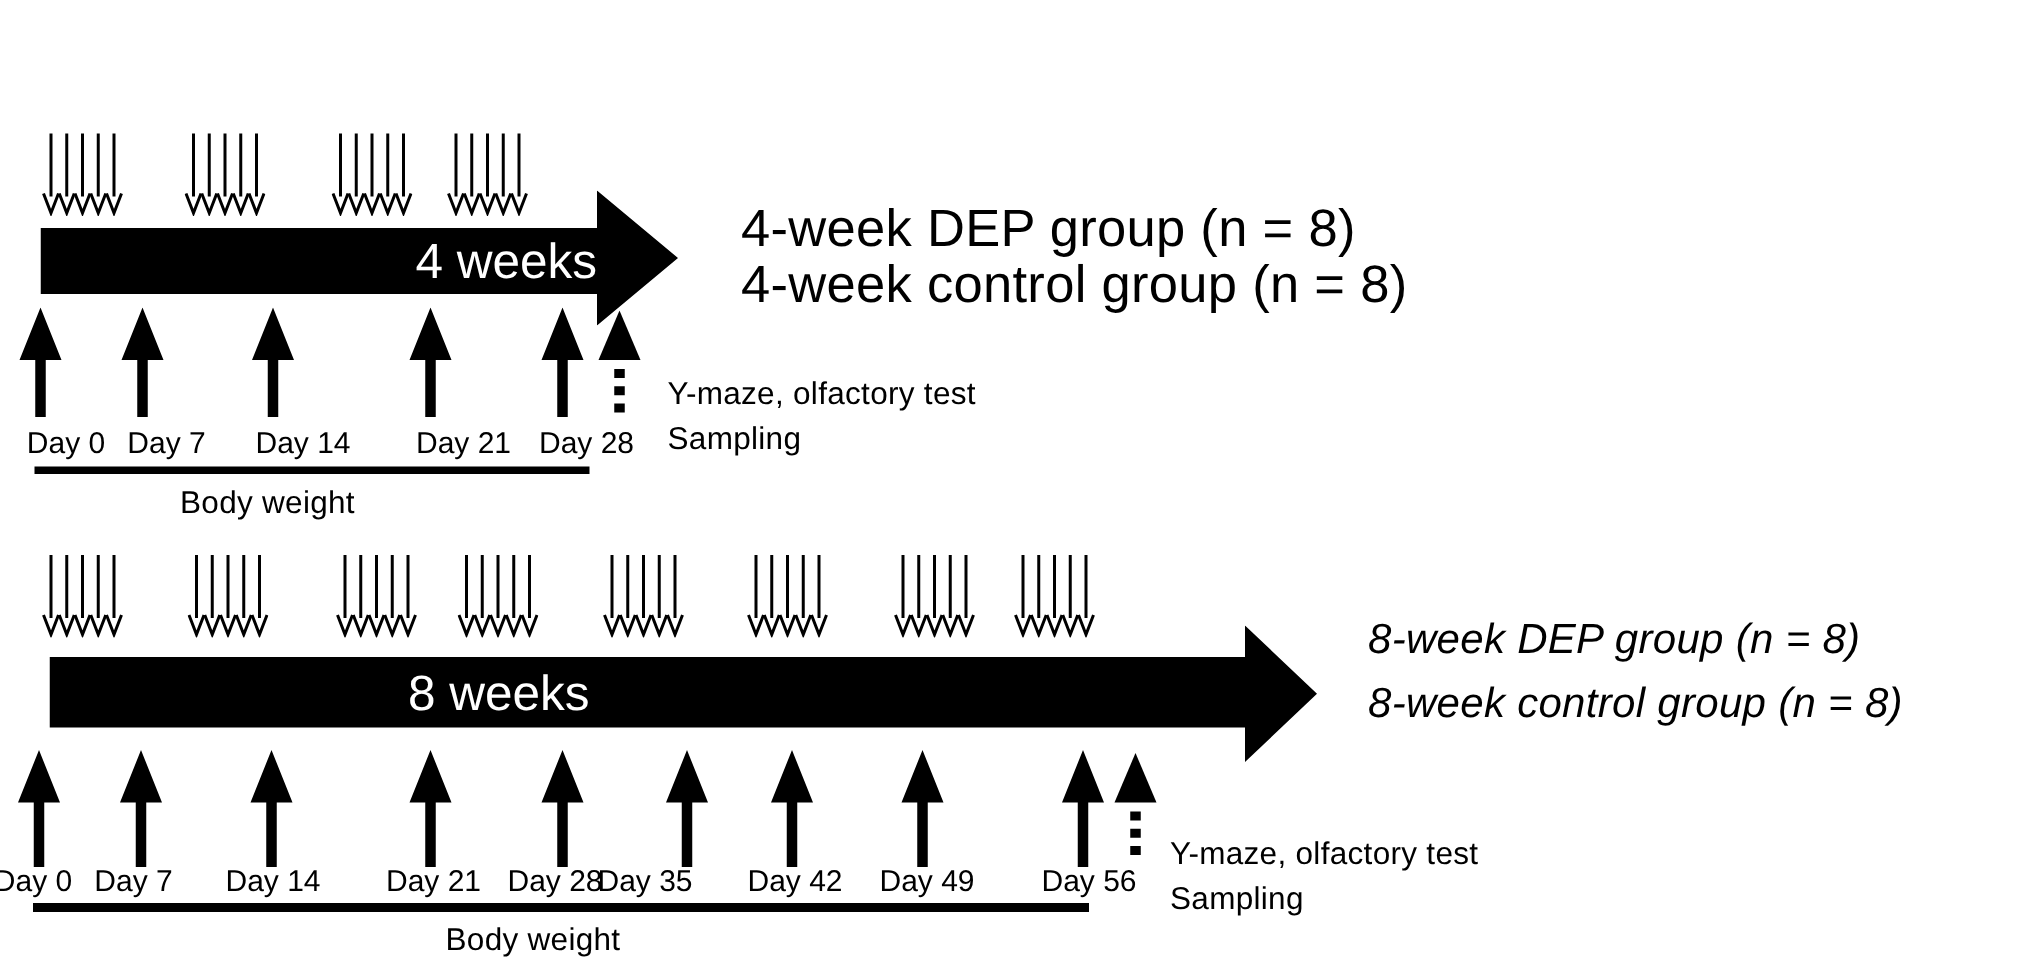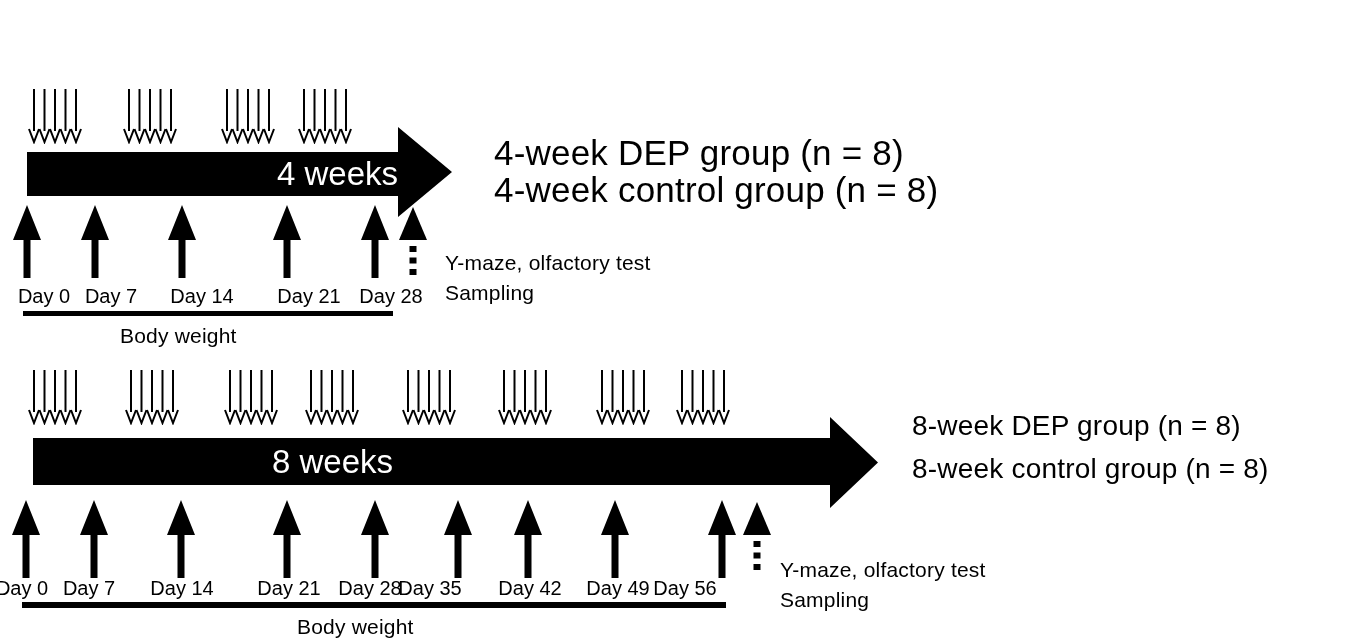"8-week DEP group (n =" .group-block.g1 { font-style: none -> italic }
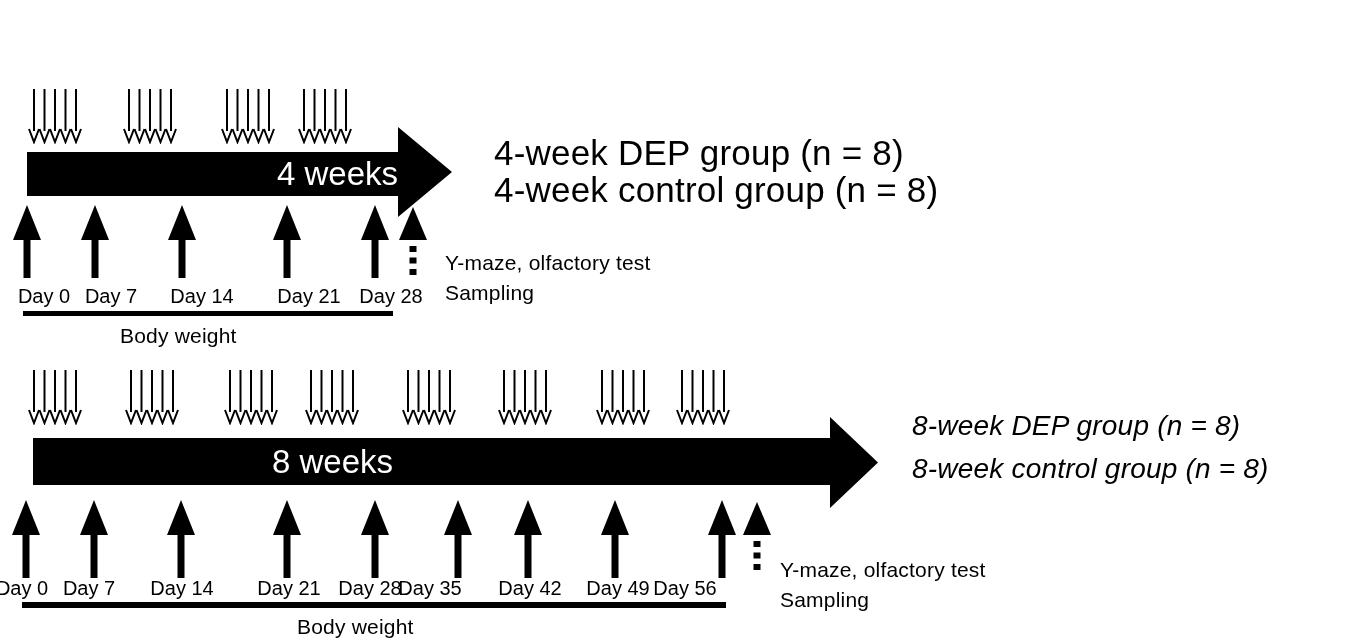"Day 56" div.abs { left: 685px -> 726px }
